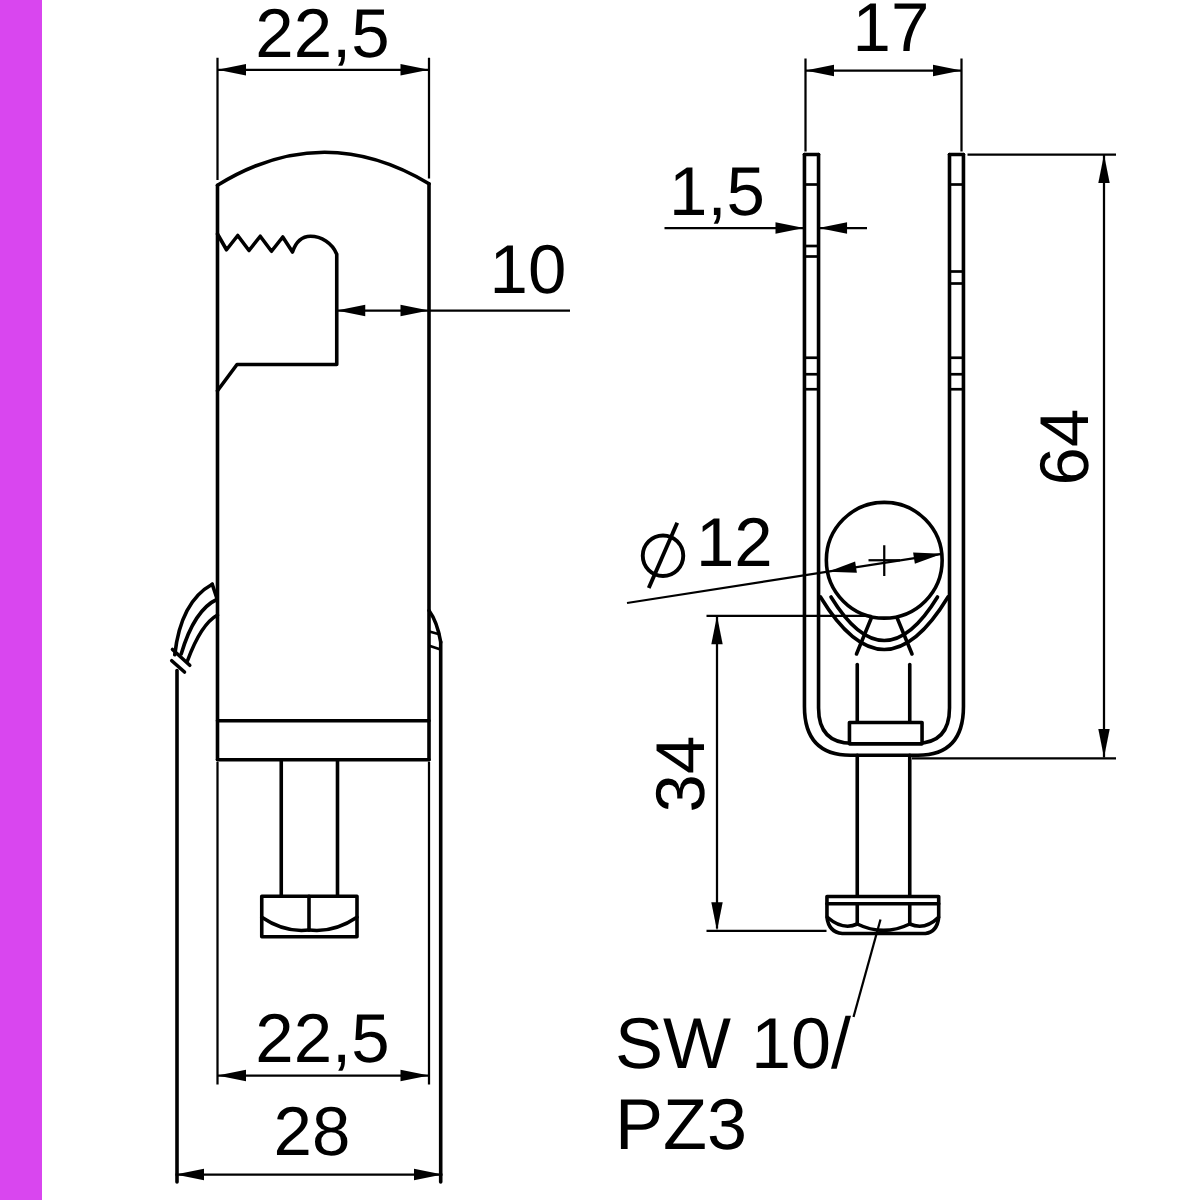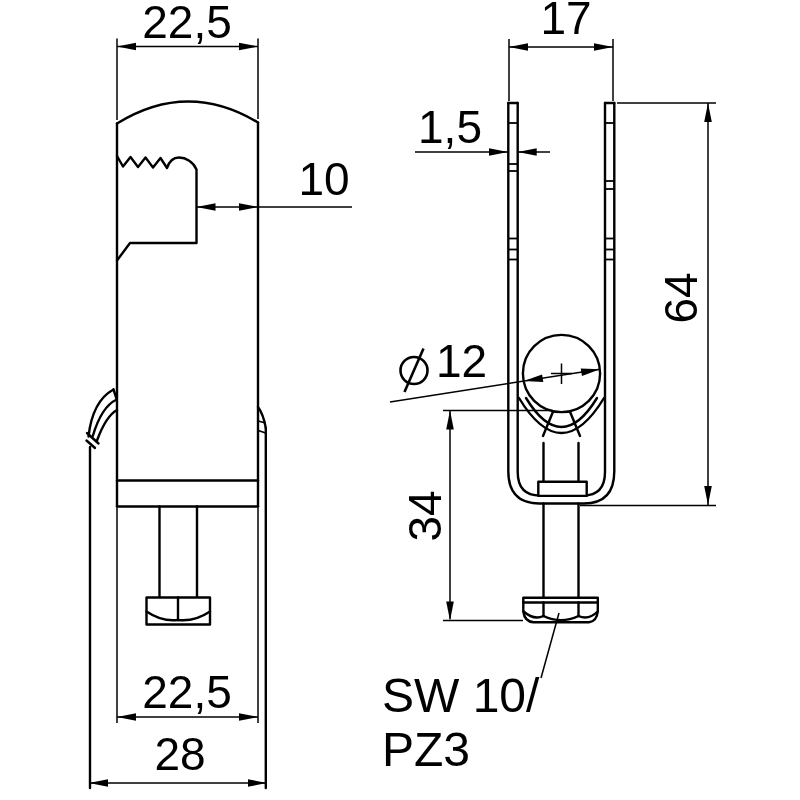"22,5" .stage { padding-left: none -> 28px }
